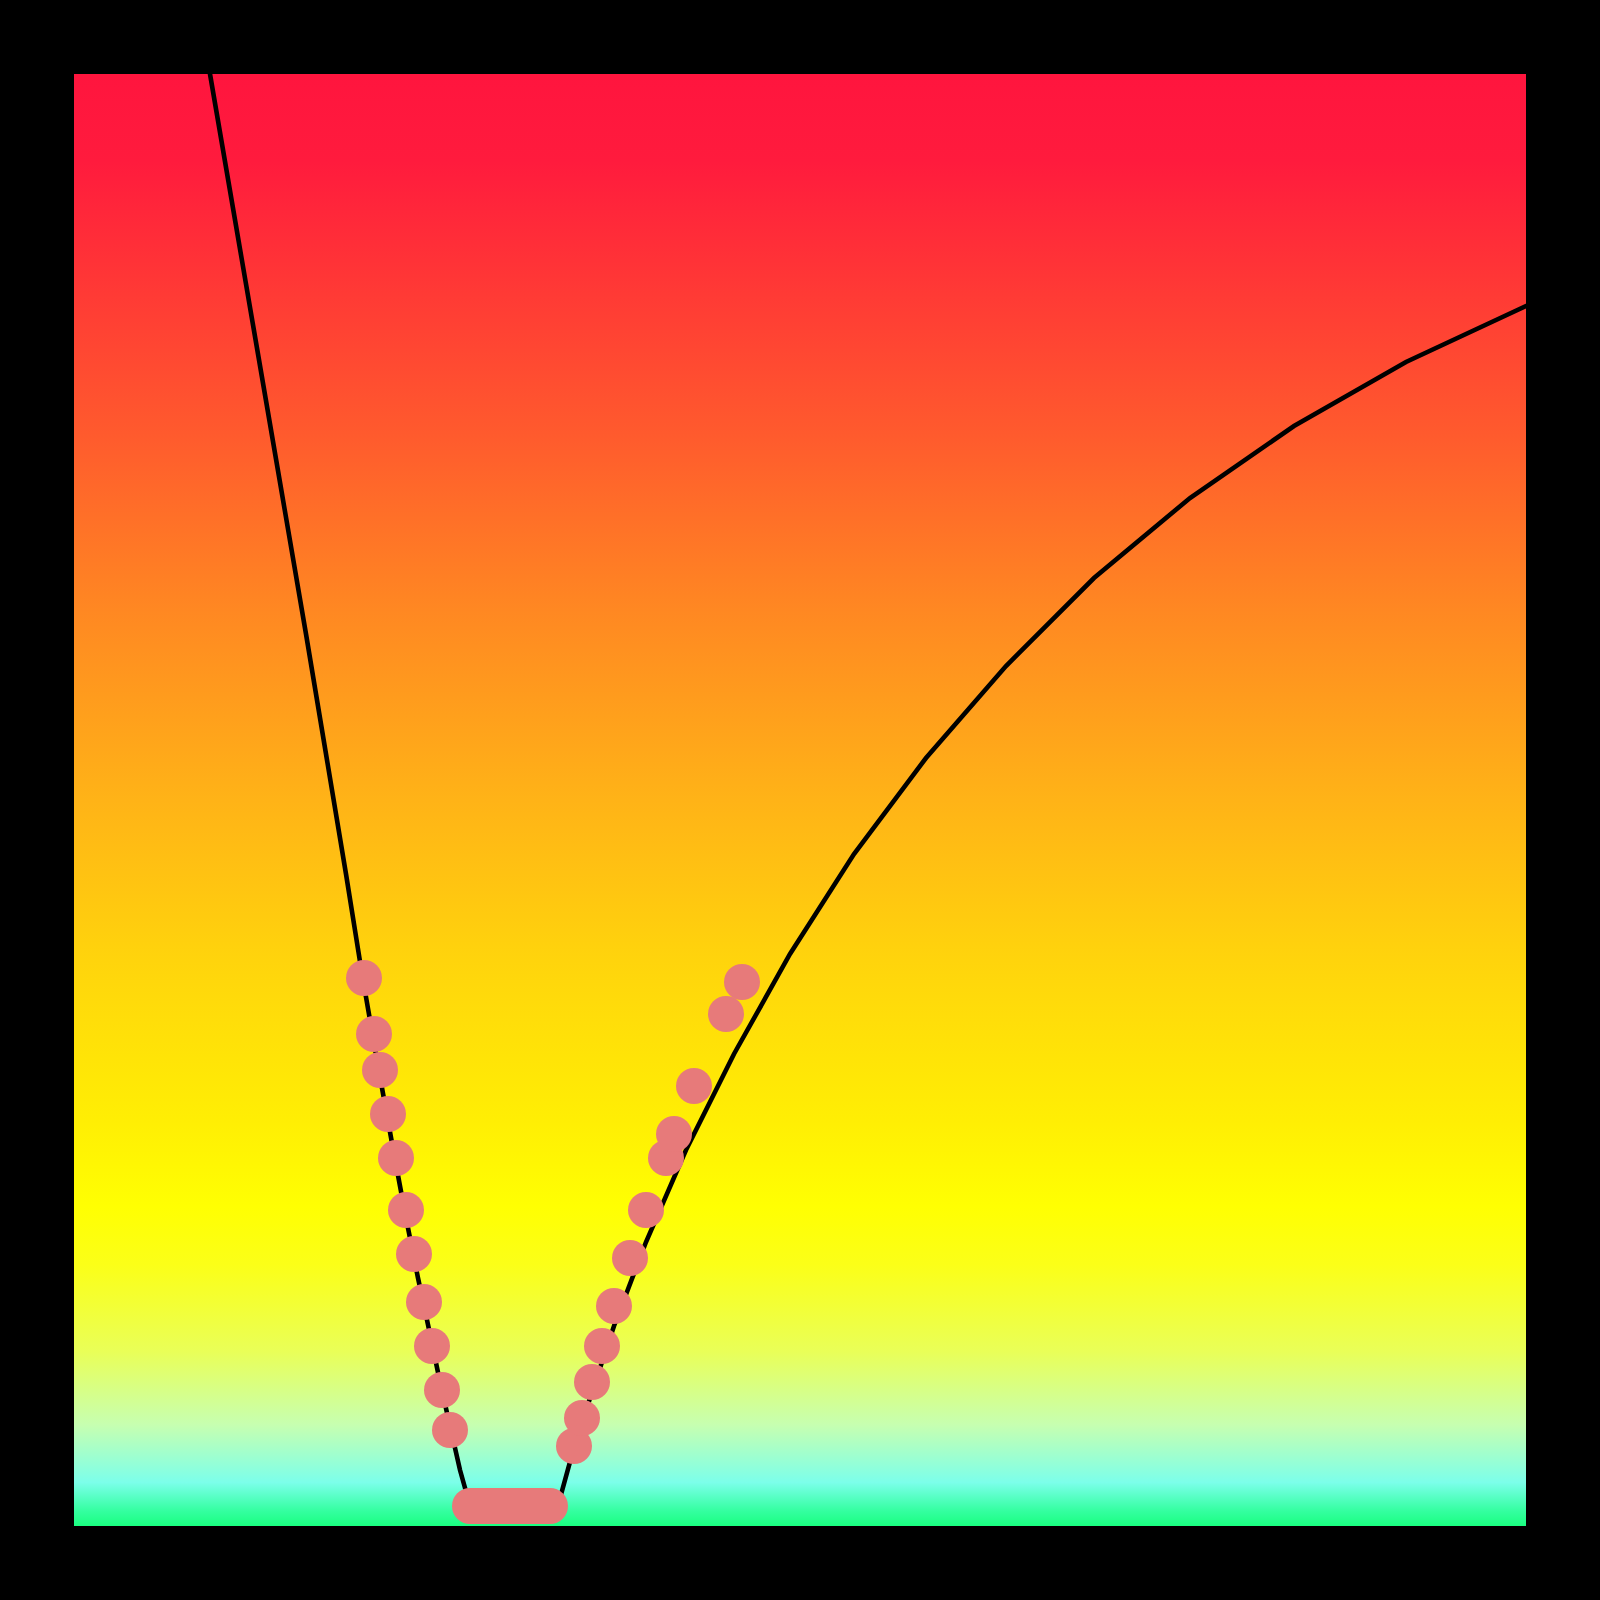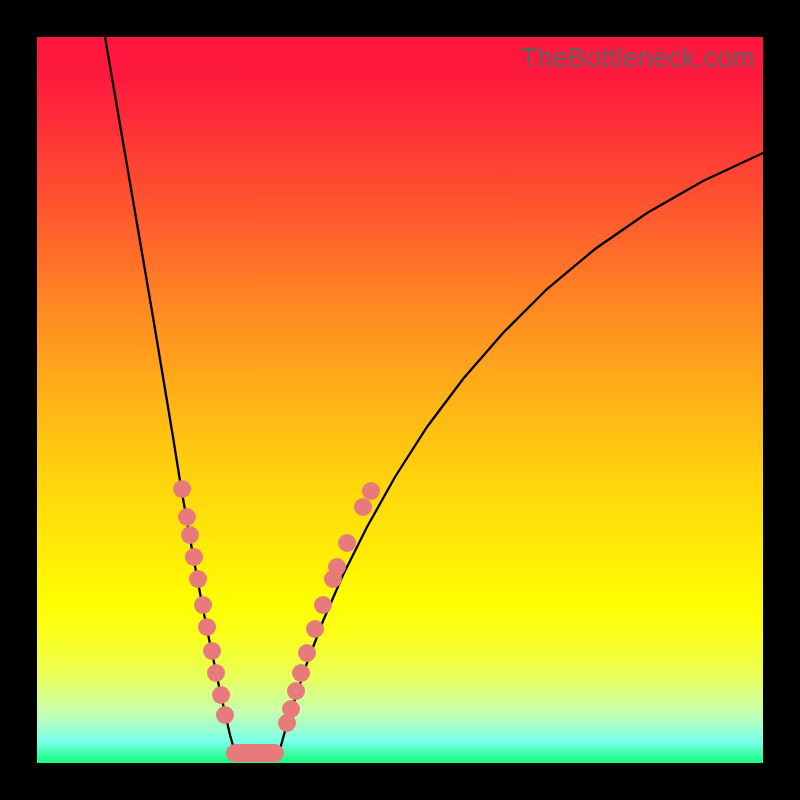"TheBottleneck.com" div.watermark { html: <div>TheBottleneck.com</div> -> none }
